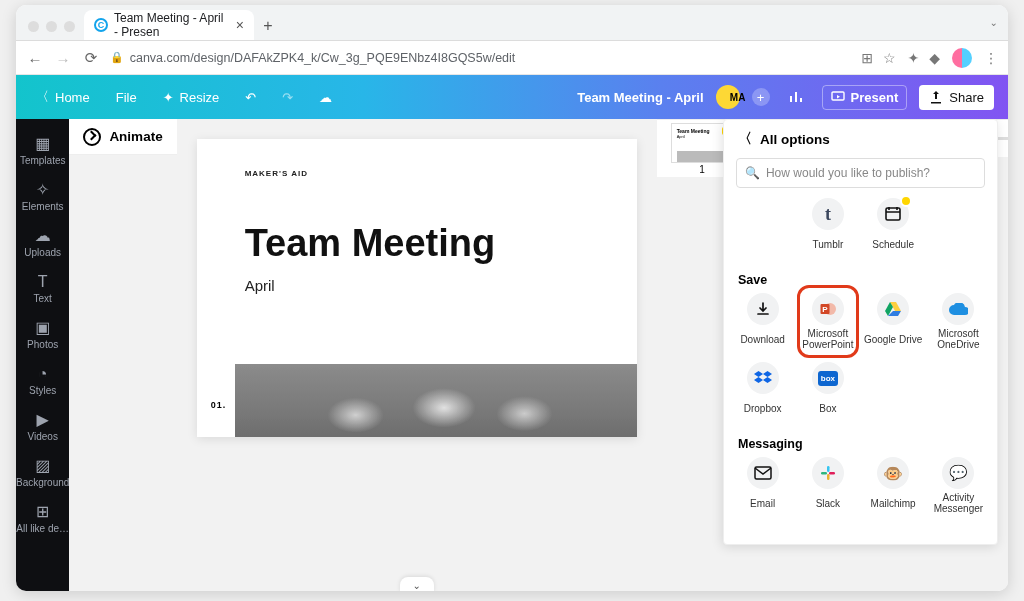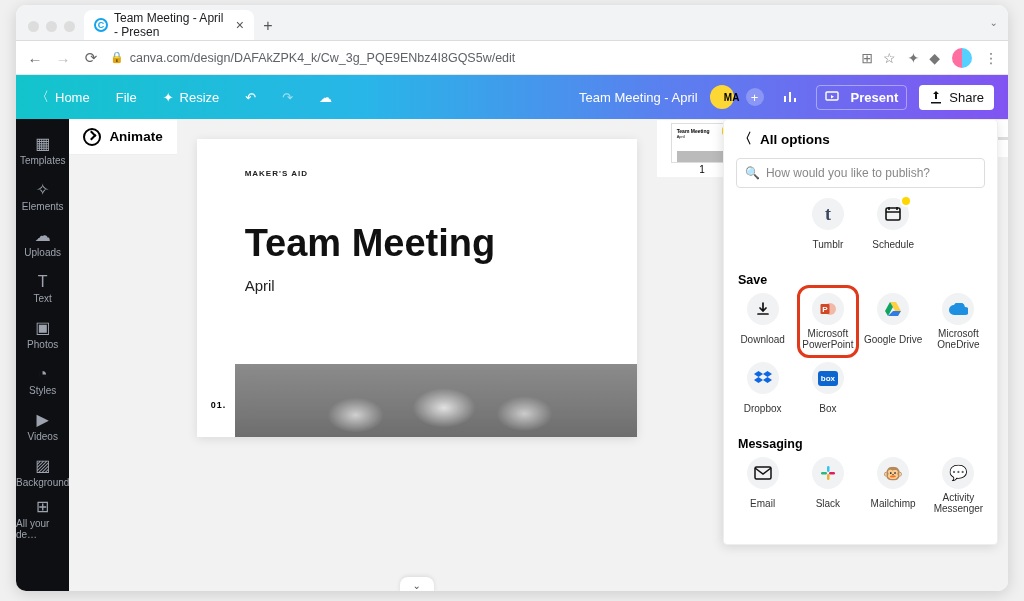"Team Meeting - April" .doctitle { font-weight: 400 -> 700 }
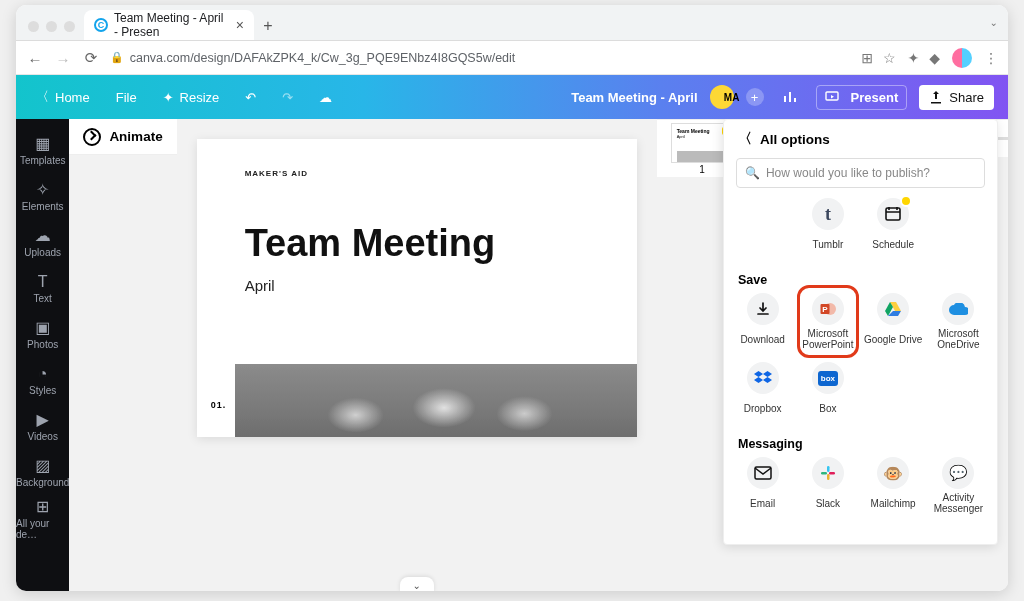"Present" .pbtn { gap: 12px -> 6px }
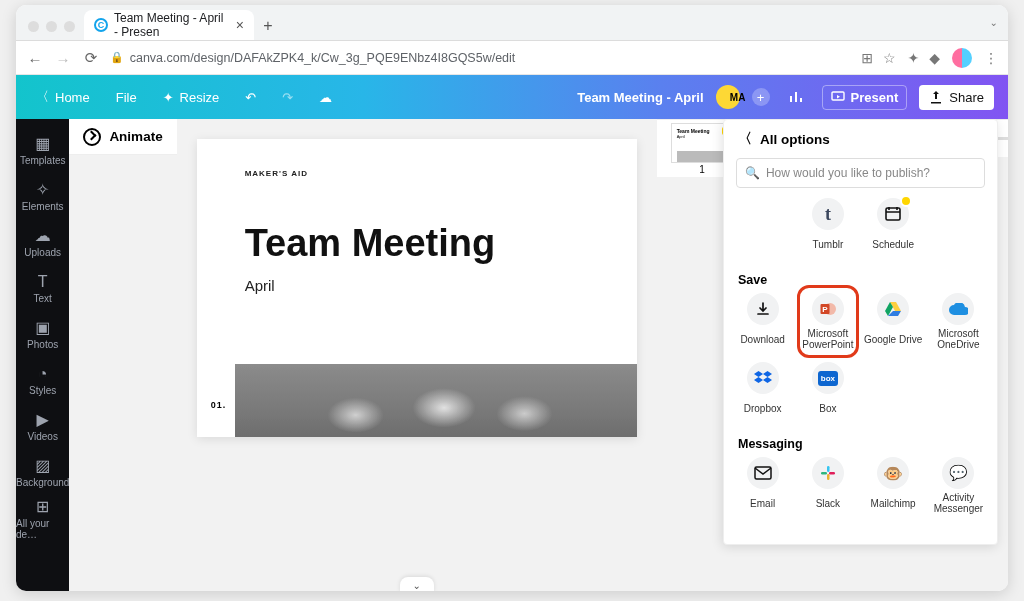"All your de…" span { text: your -> like }
